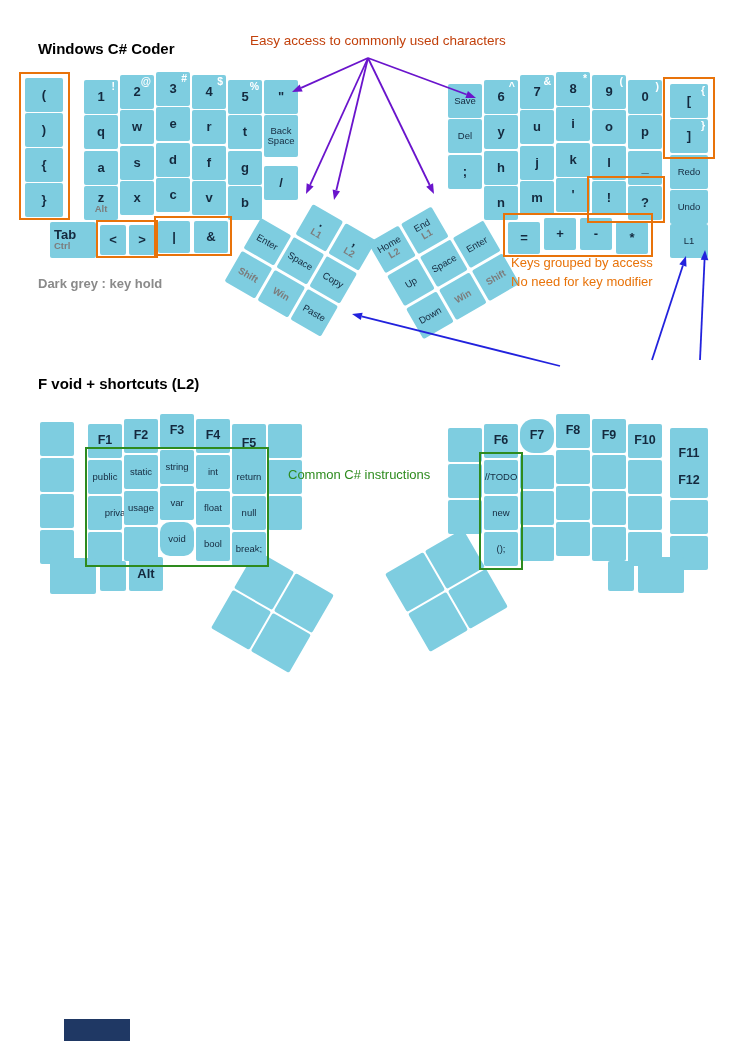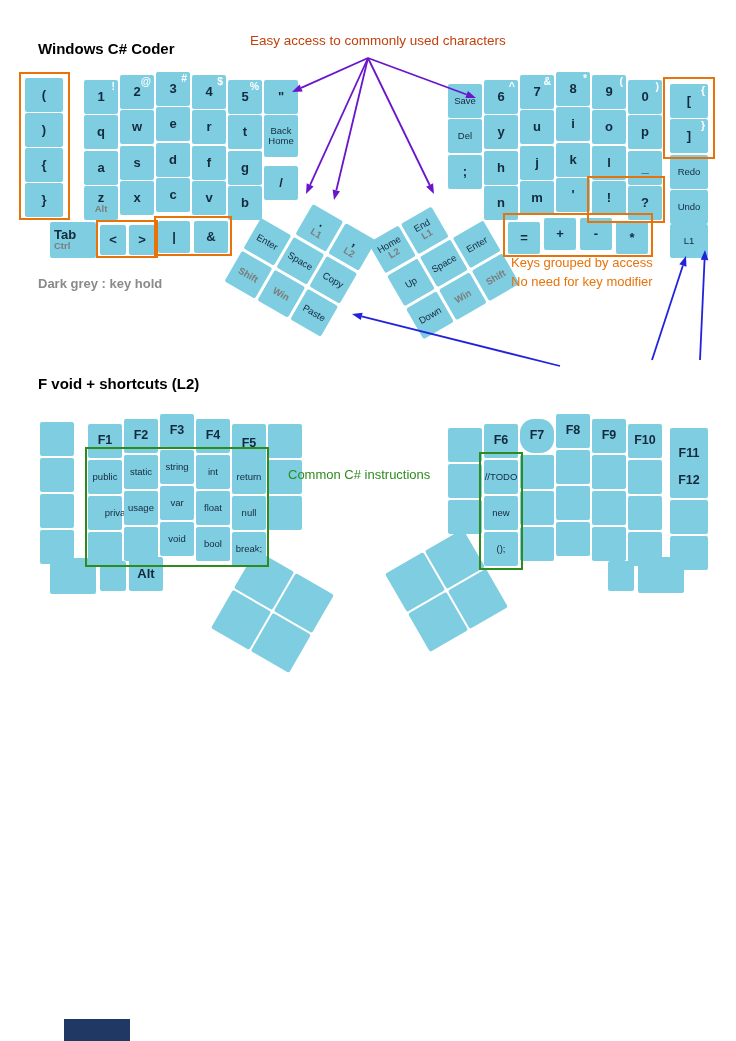"Back Home" span.klabel { text: Home -> Space }
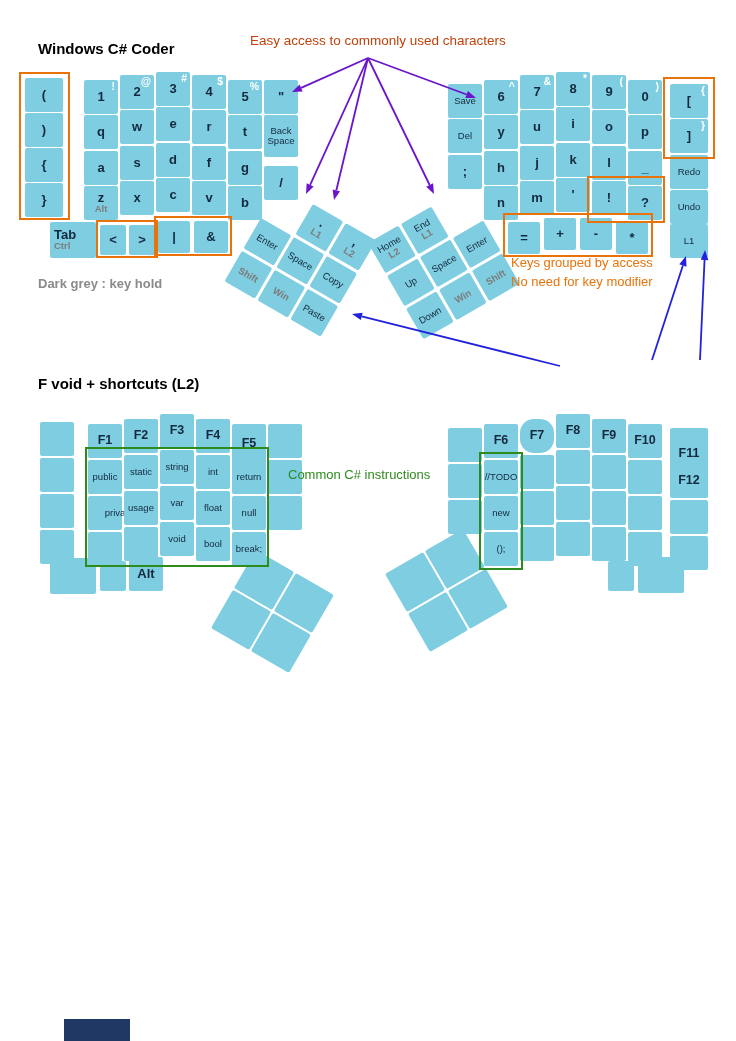"void" div.key { border-radius: none -> 10px }
